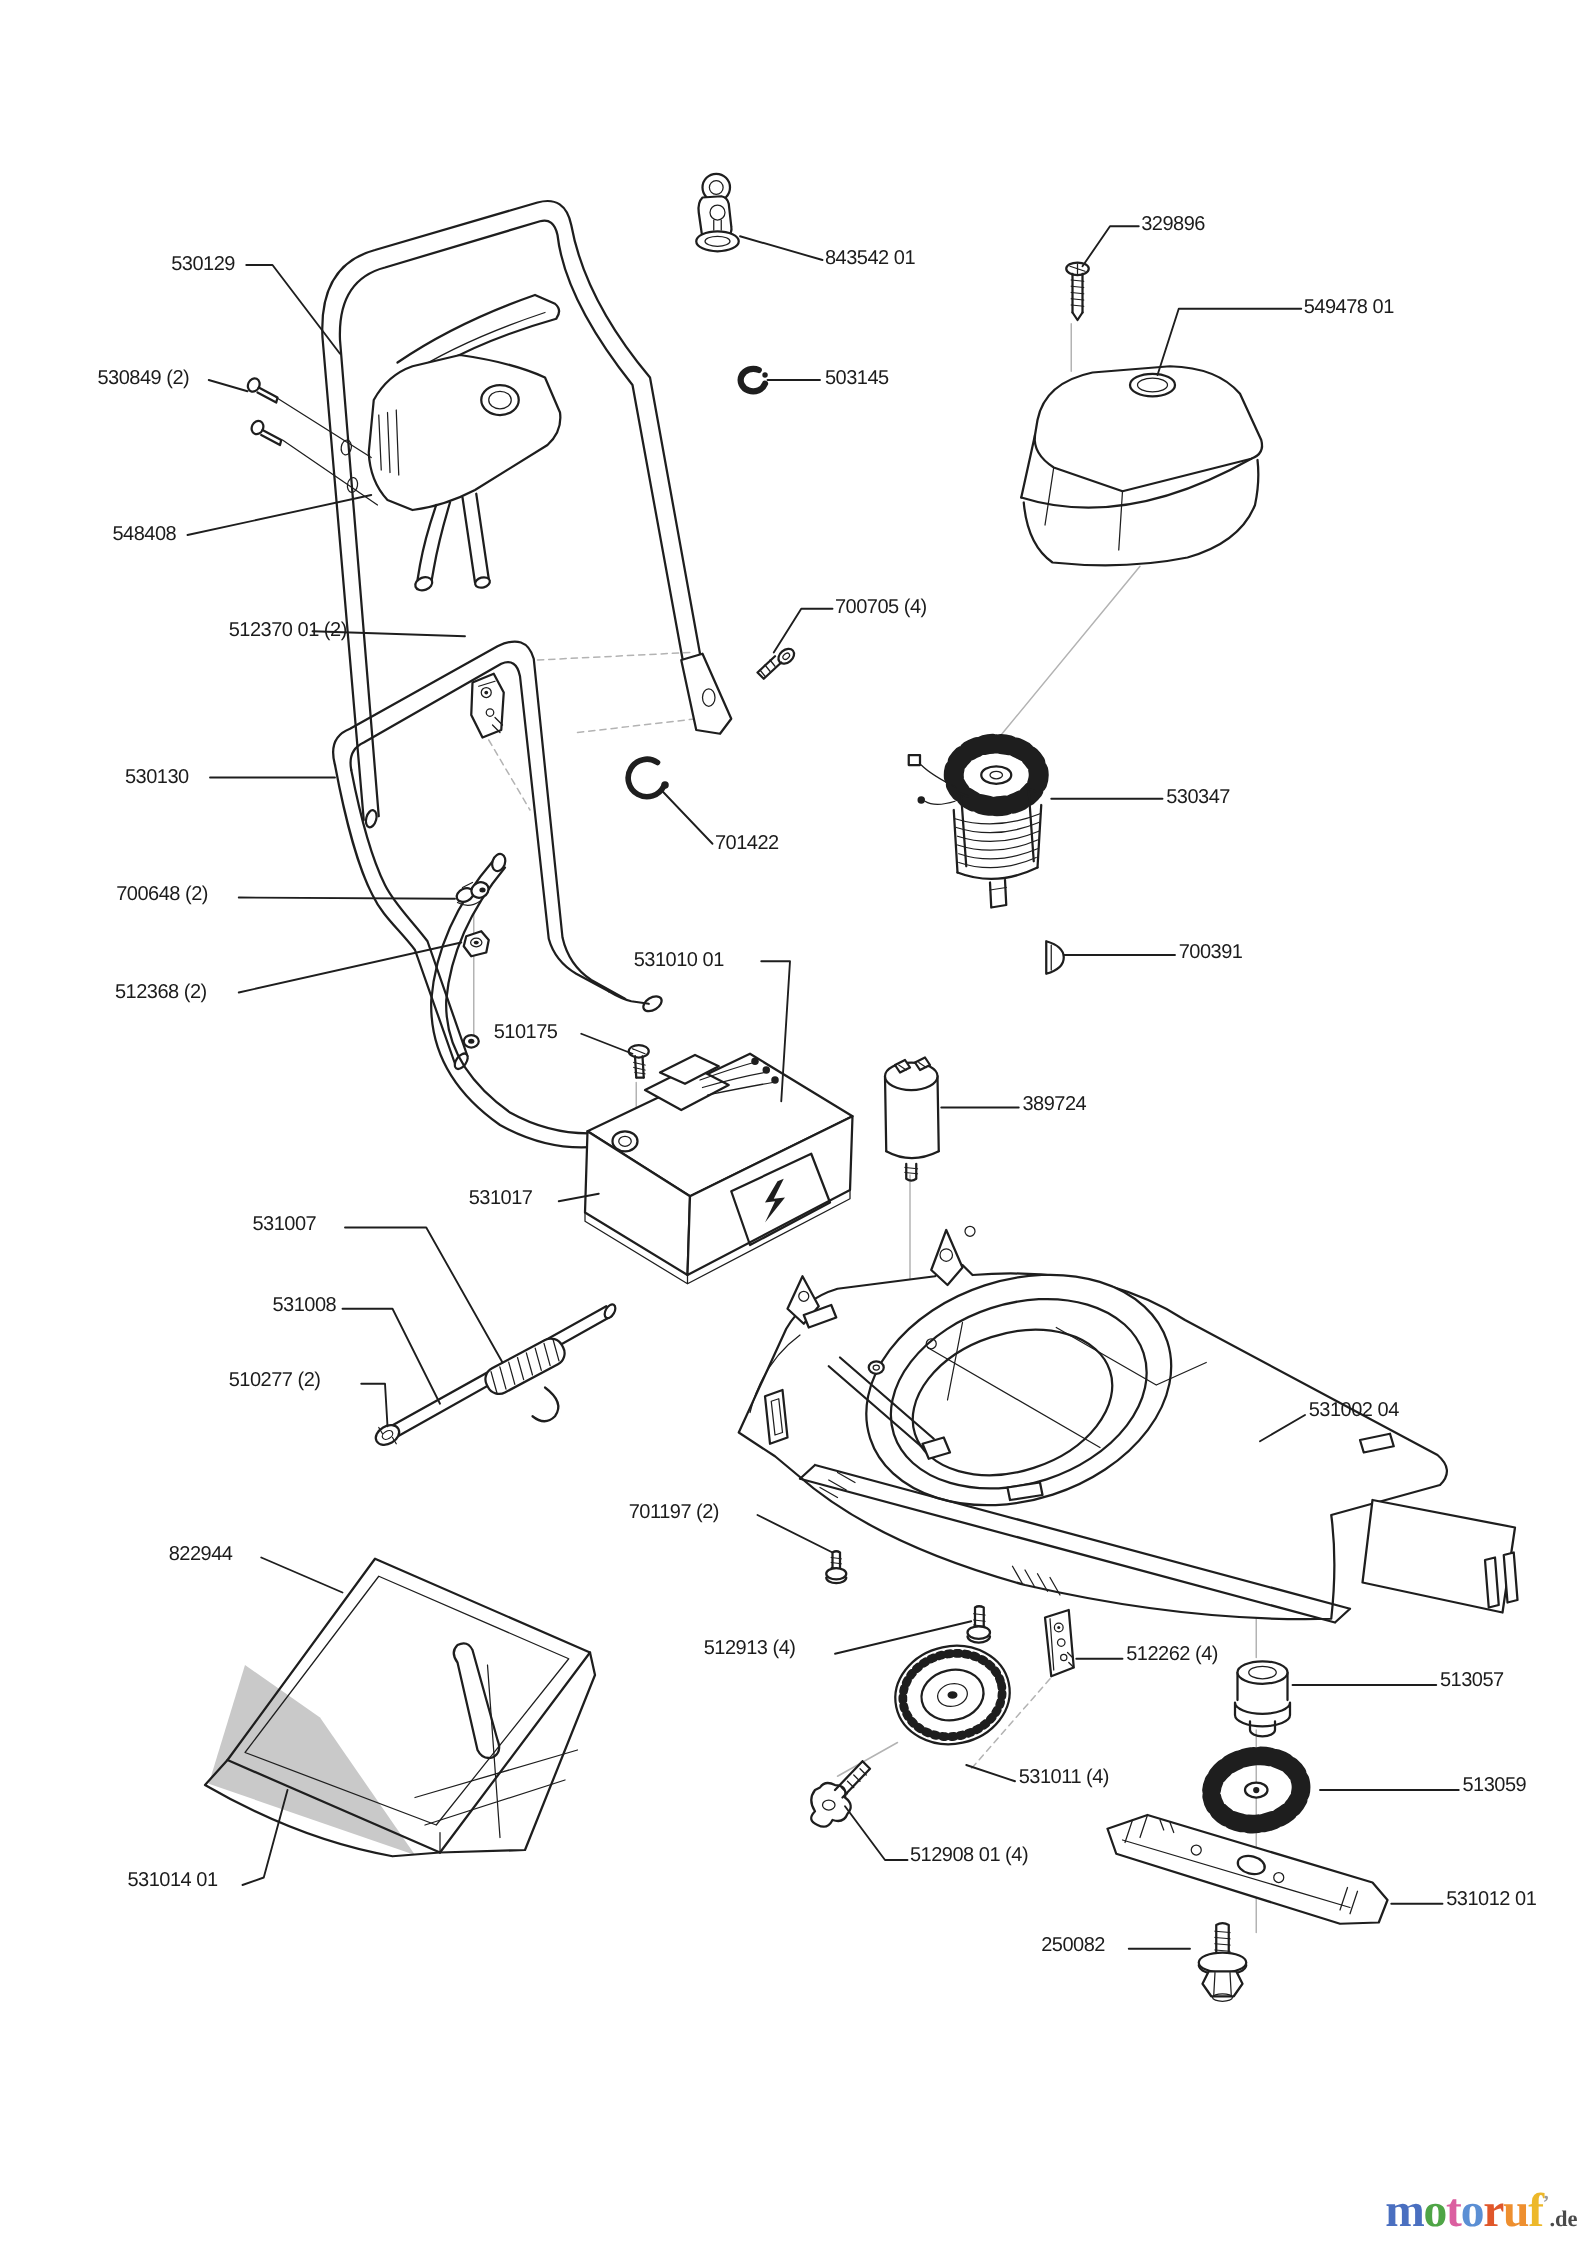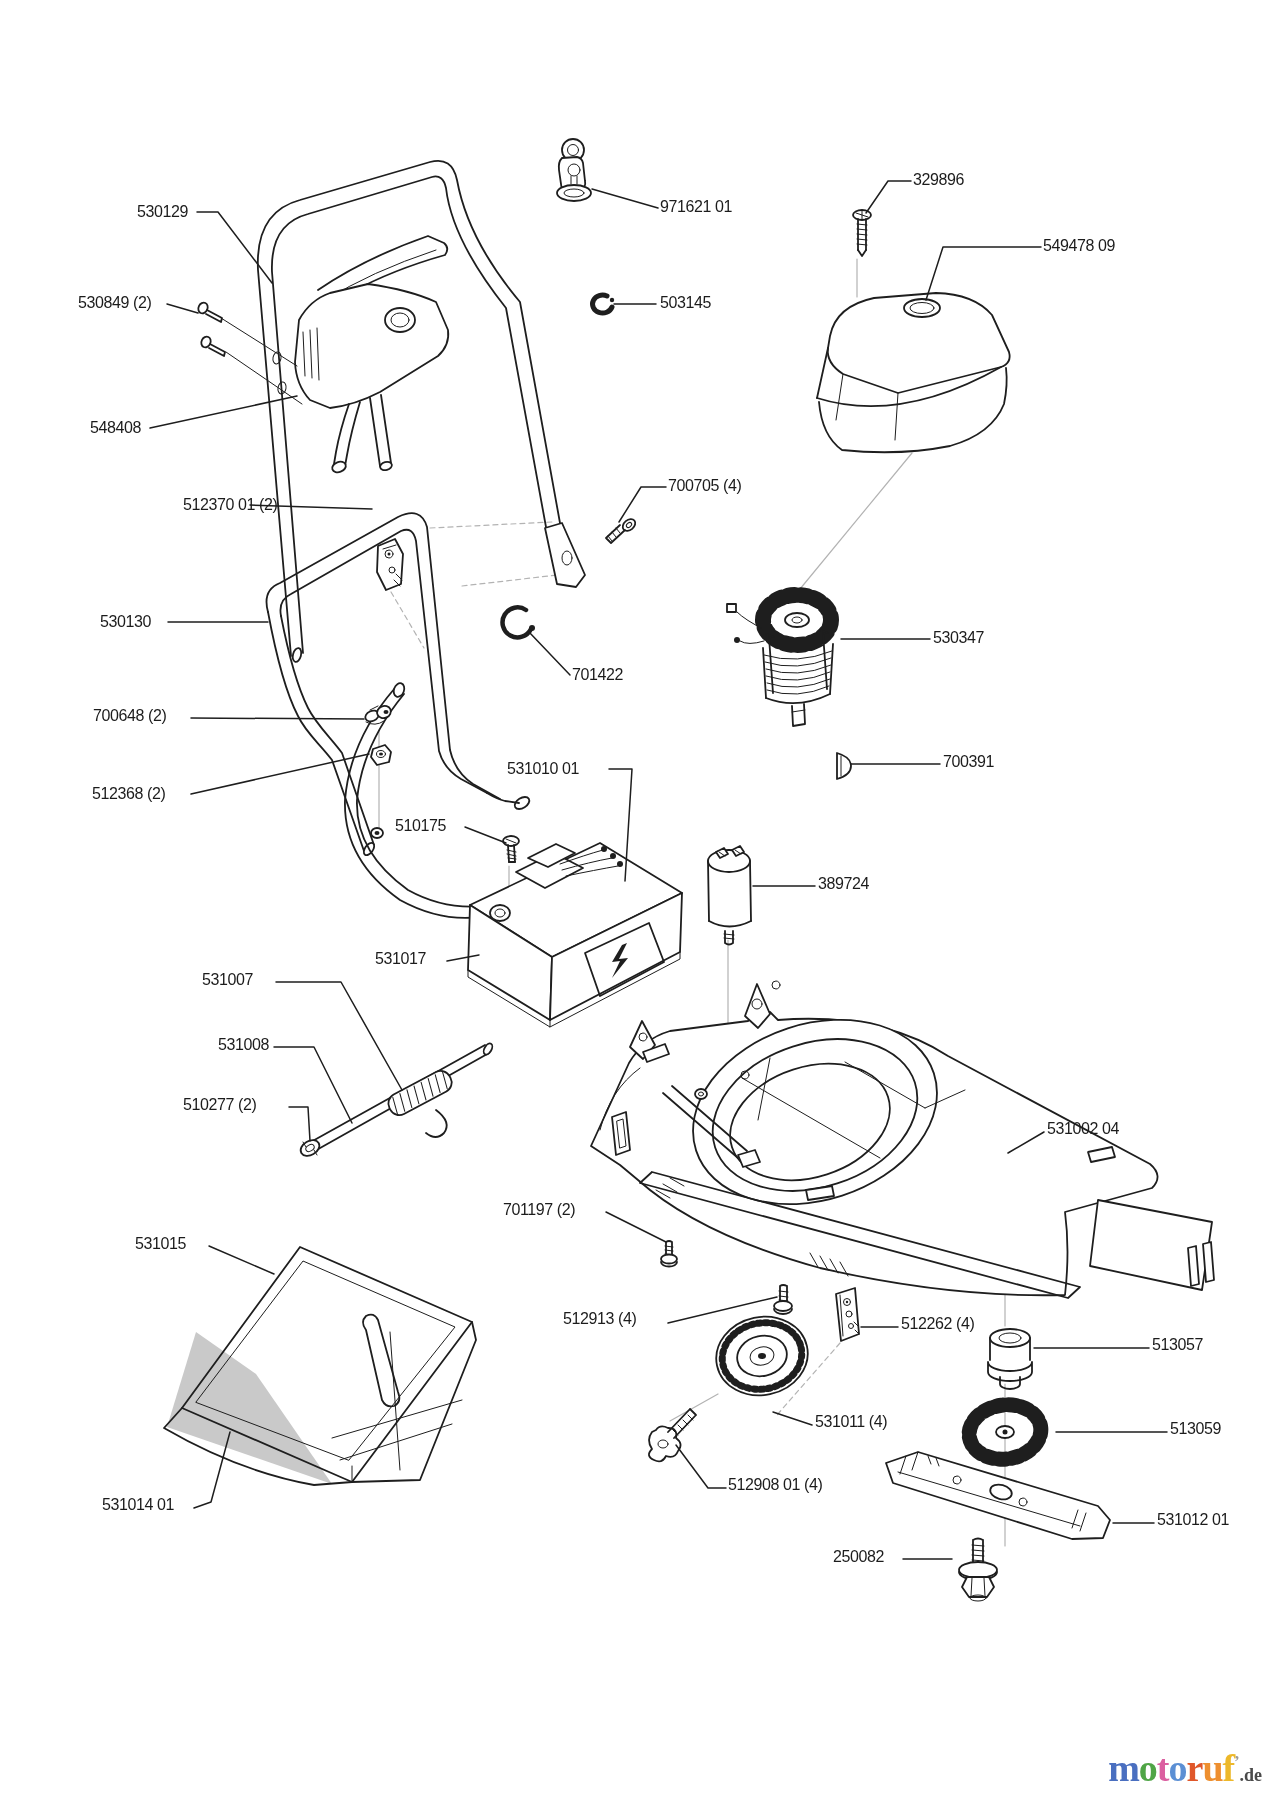"971621 01" div.part-label { text: 971621 -> 843542 }
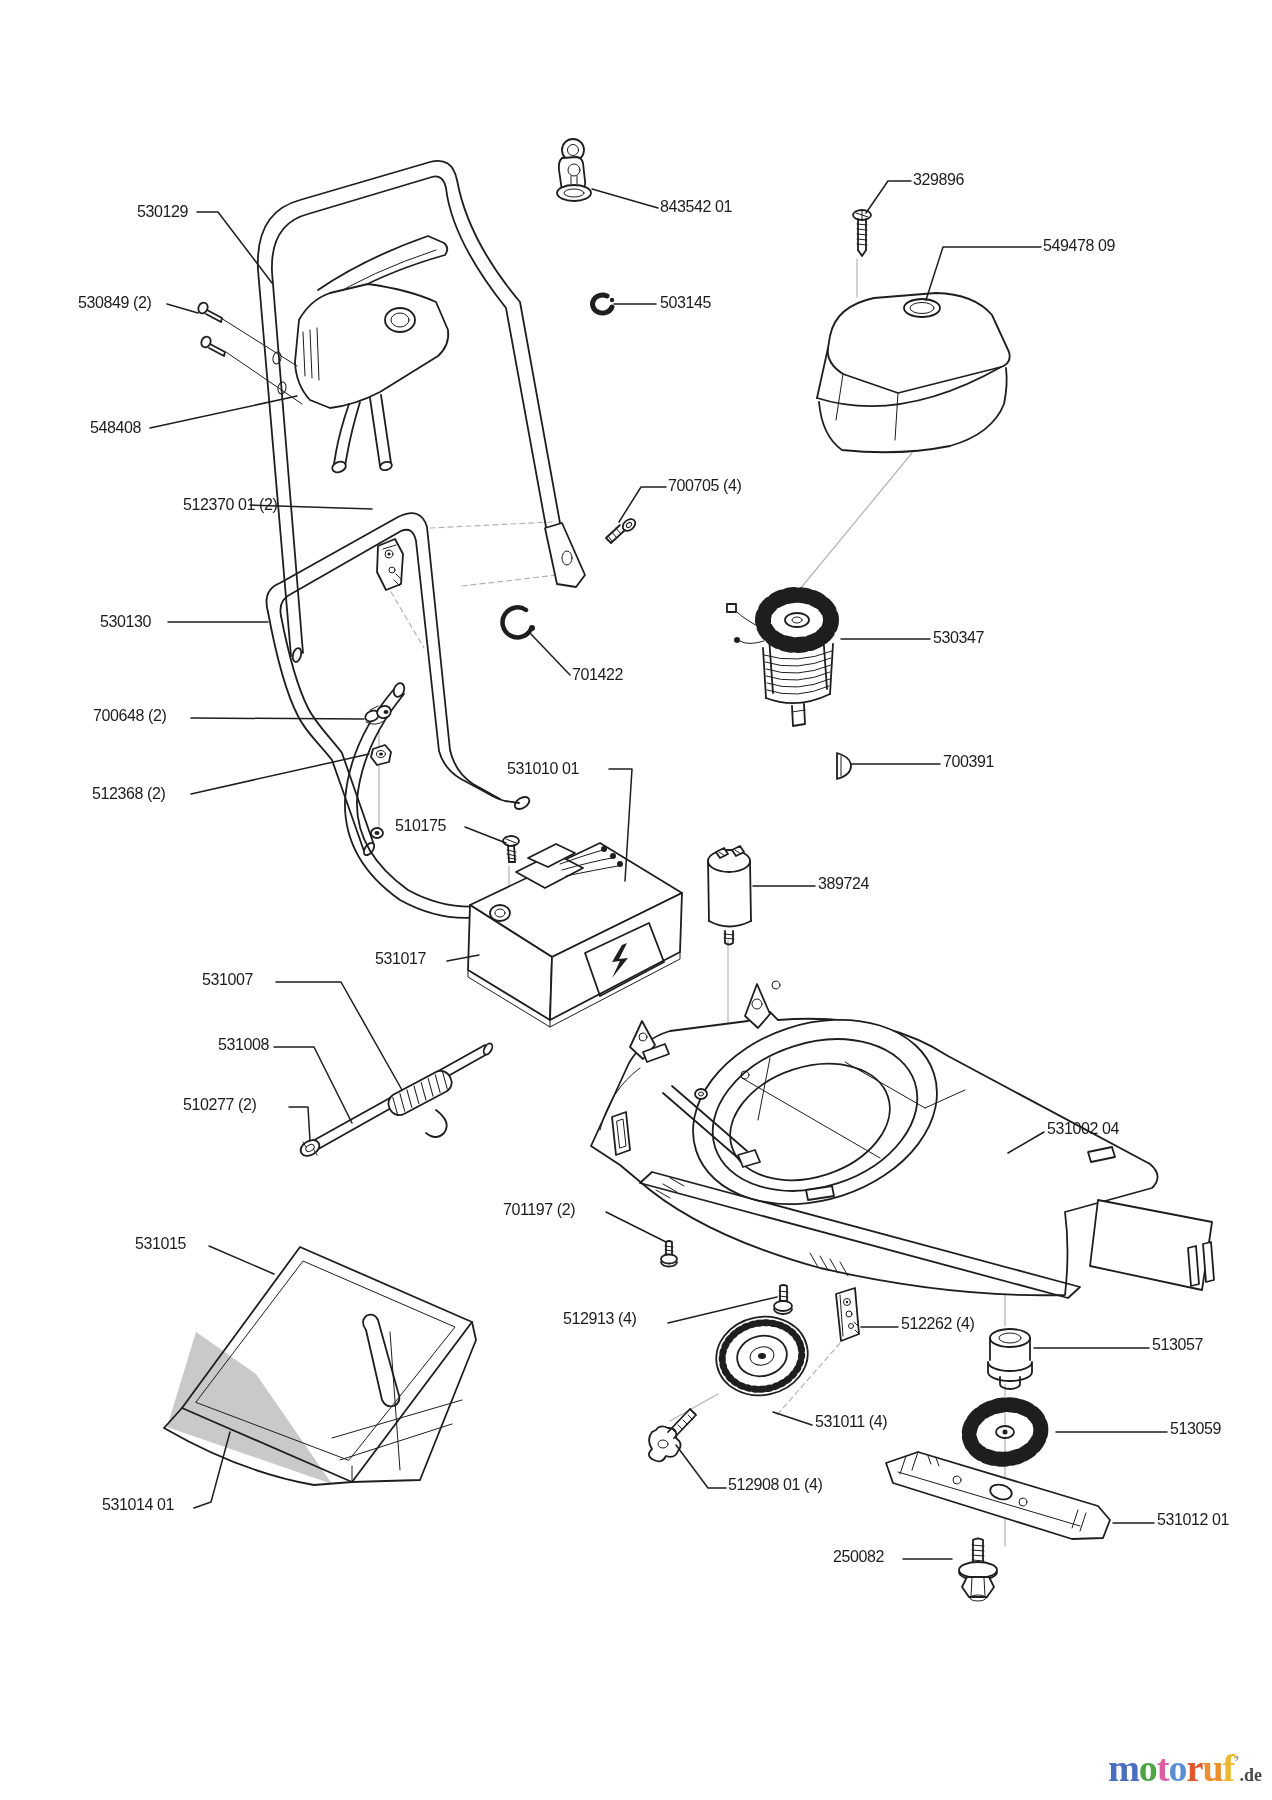"549478 09" div.part-label { text: 09 -> 01 }
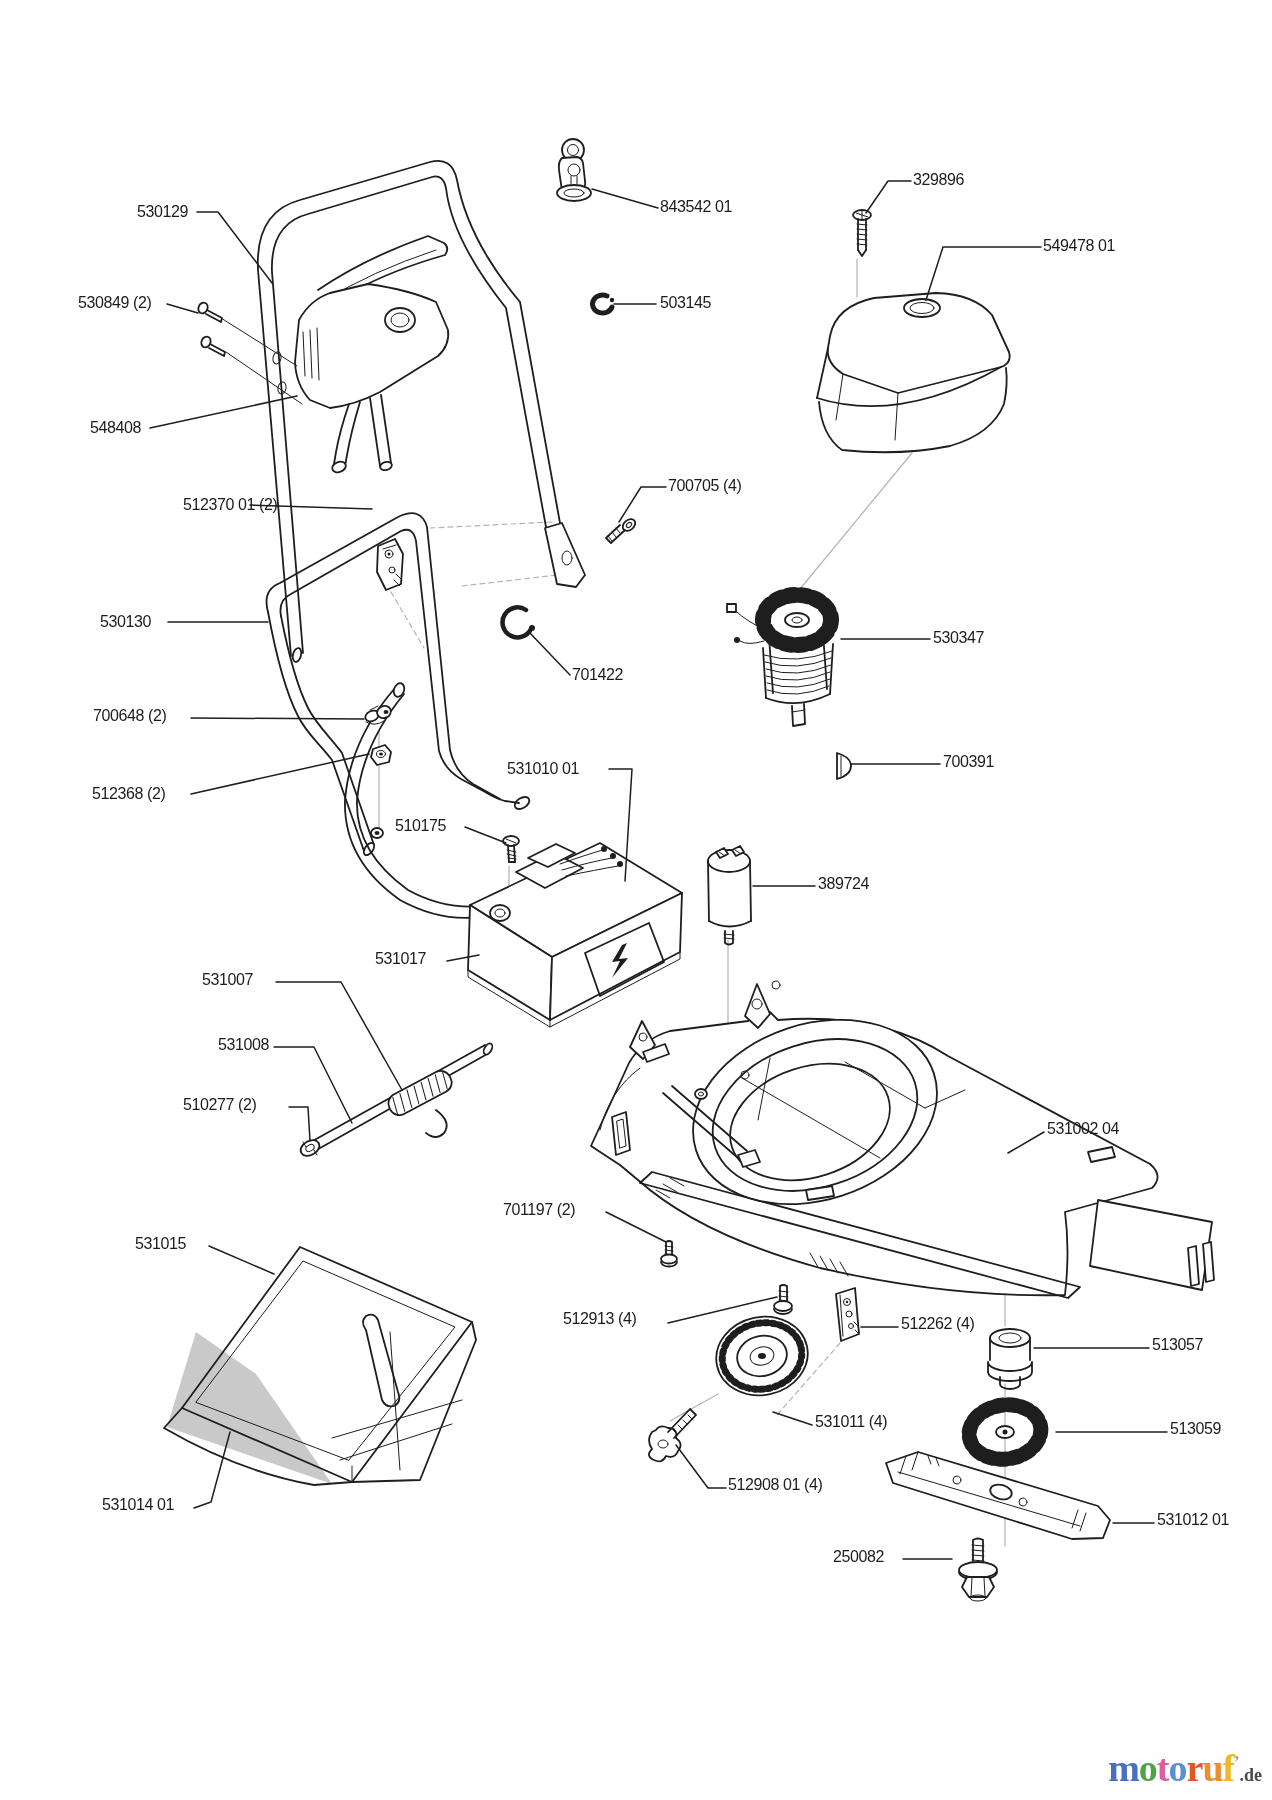"531015" div.part-label { text: 531015 -> 822944 }
